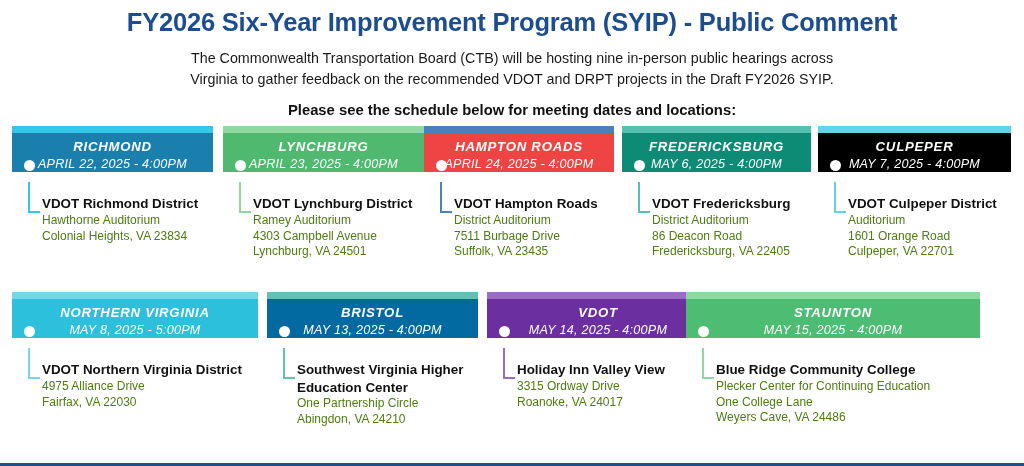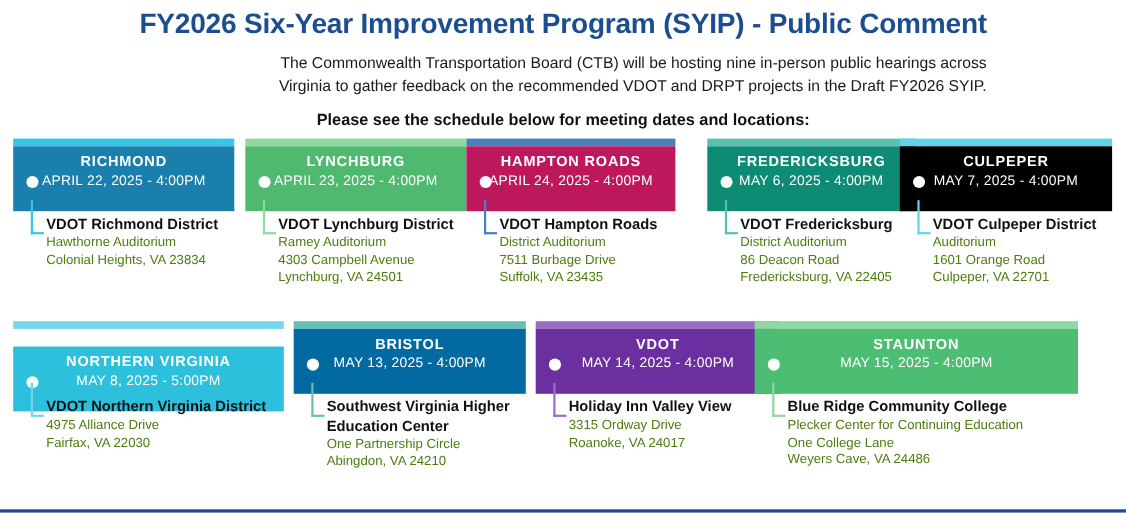"The Commonwealth Transportation Board" .intro { text-align: right -> none }
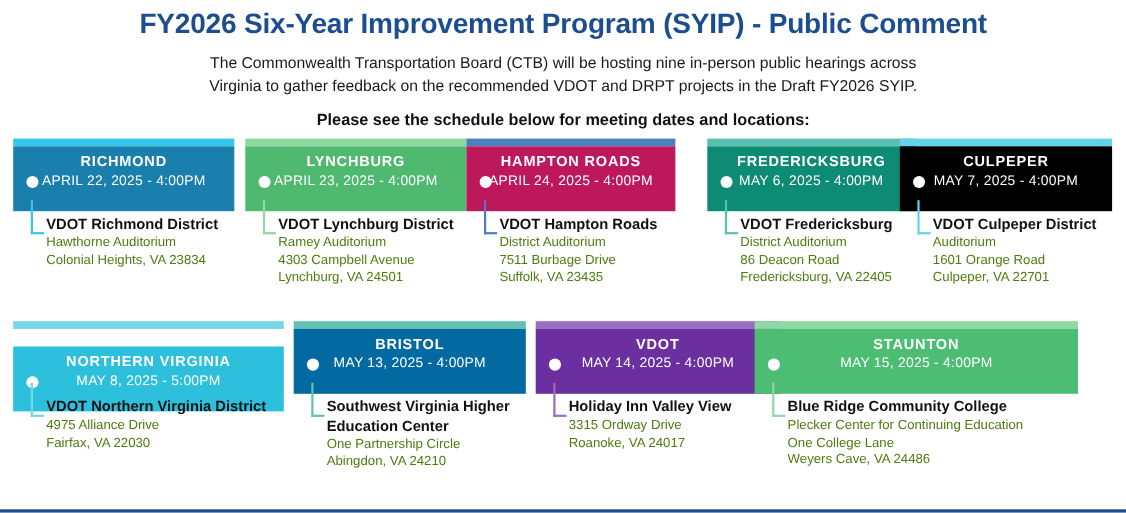"RICHMOND" .card-header { font-style: none -> italic; height: 59px -> 39px }
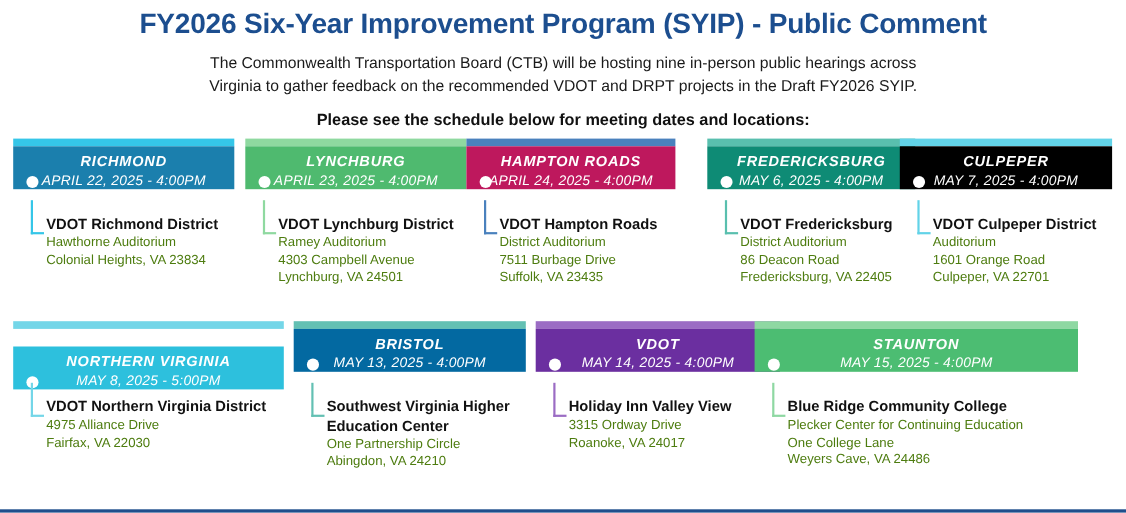"HAMPTON ROADS" div.card-header { background: #be185d -> #ef4444 }
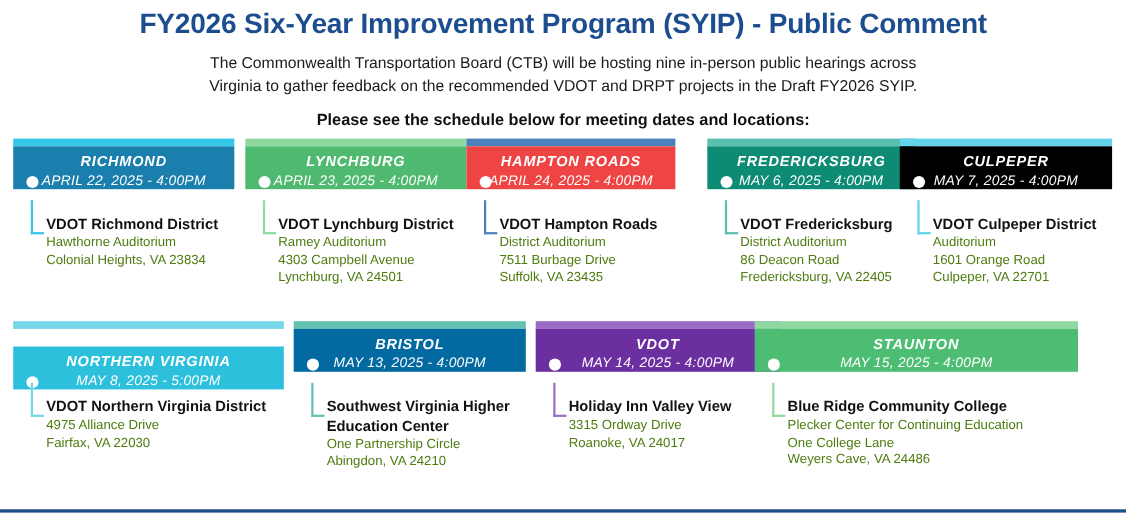"FREDERICKSBURG" div.card { left: 643px -> 622px }
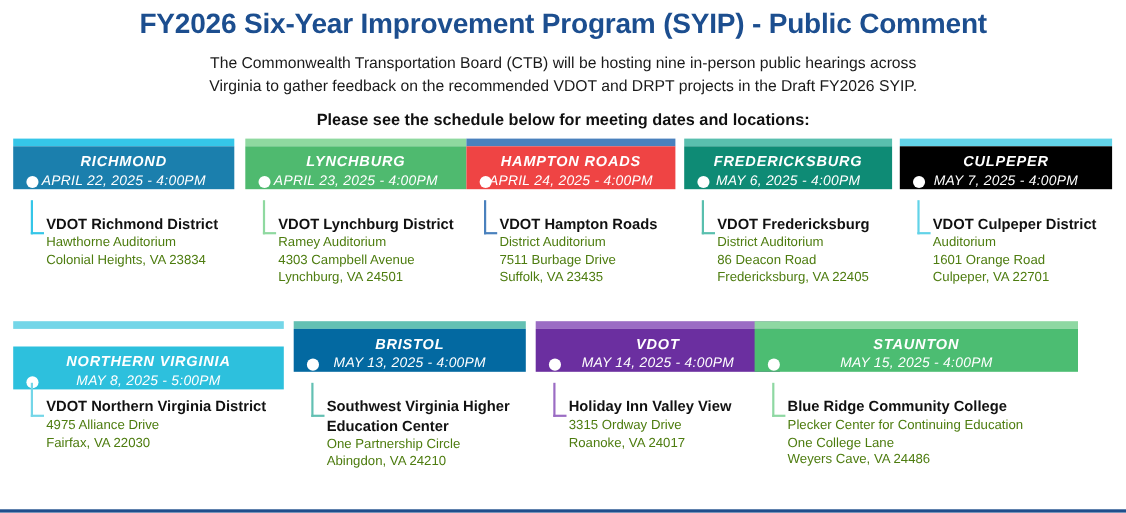"NORTHERN VIRGINIA" div.card-header { margin-top: 16px -> none }
